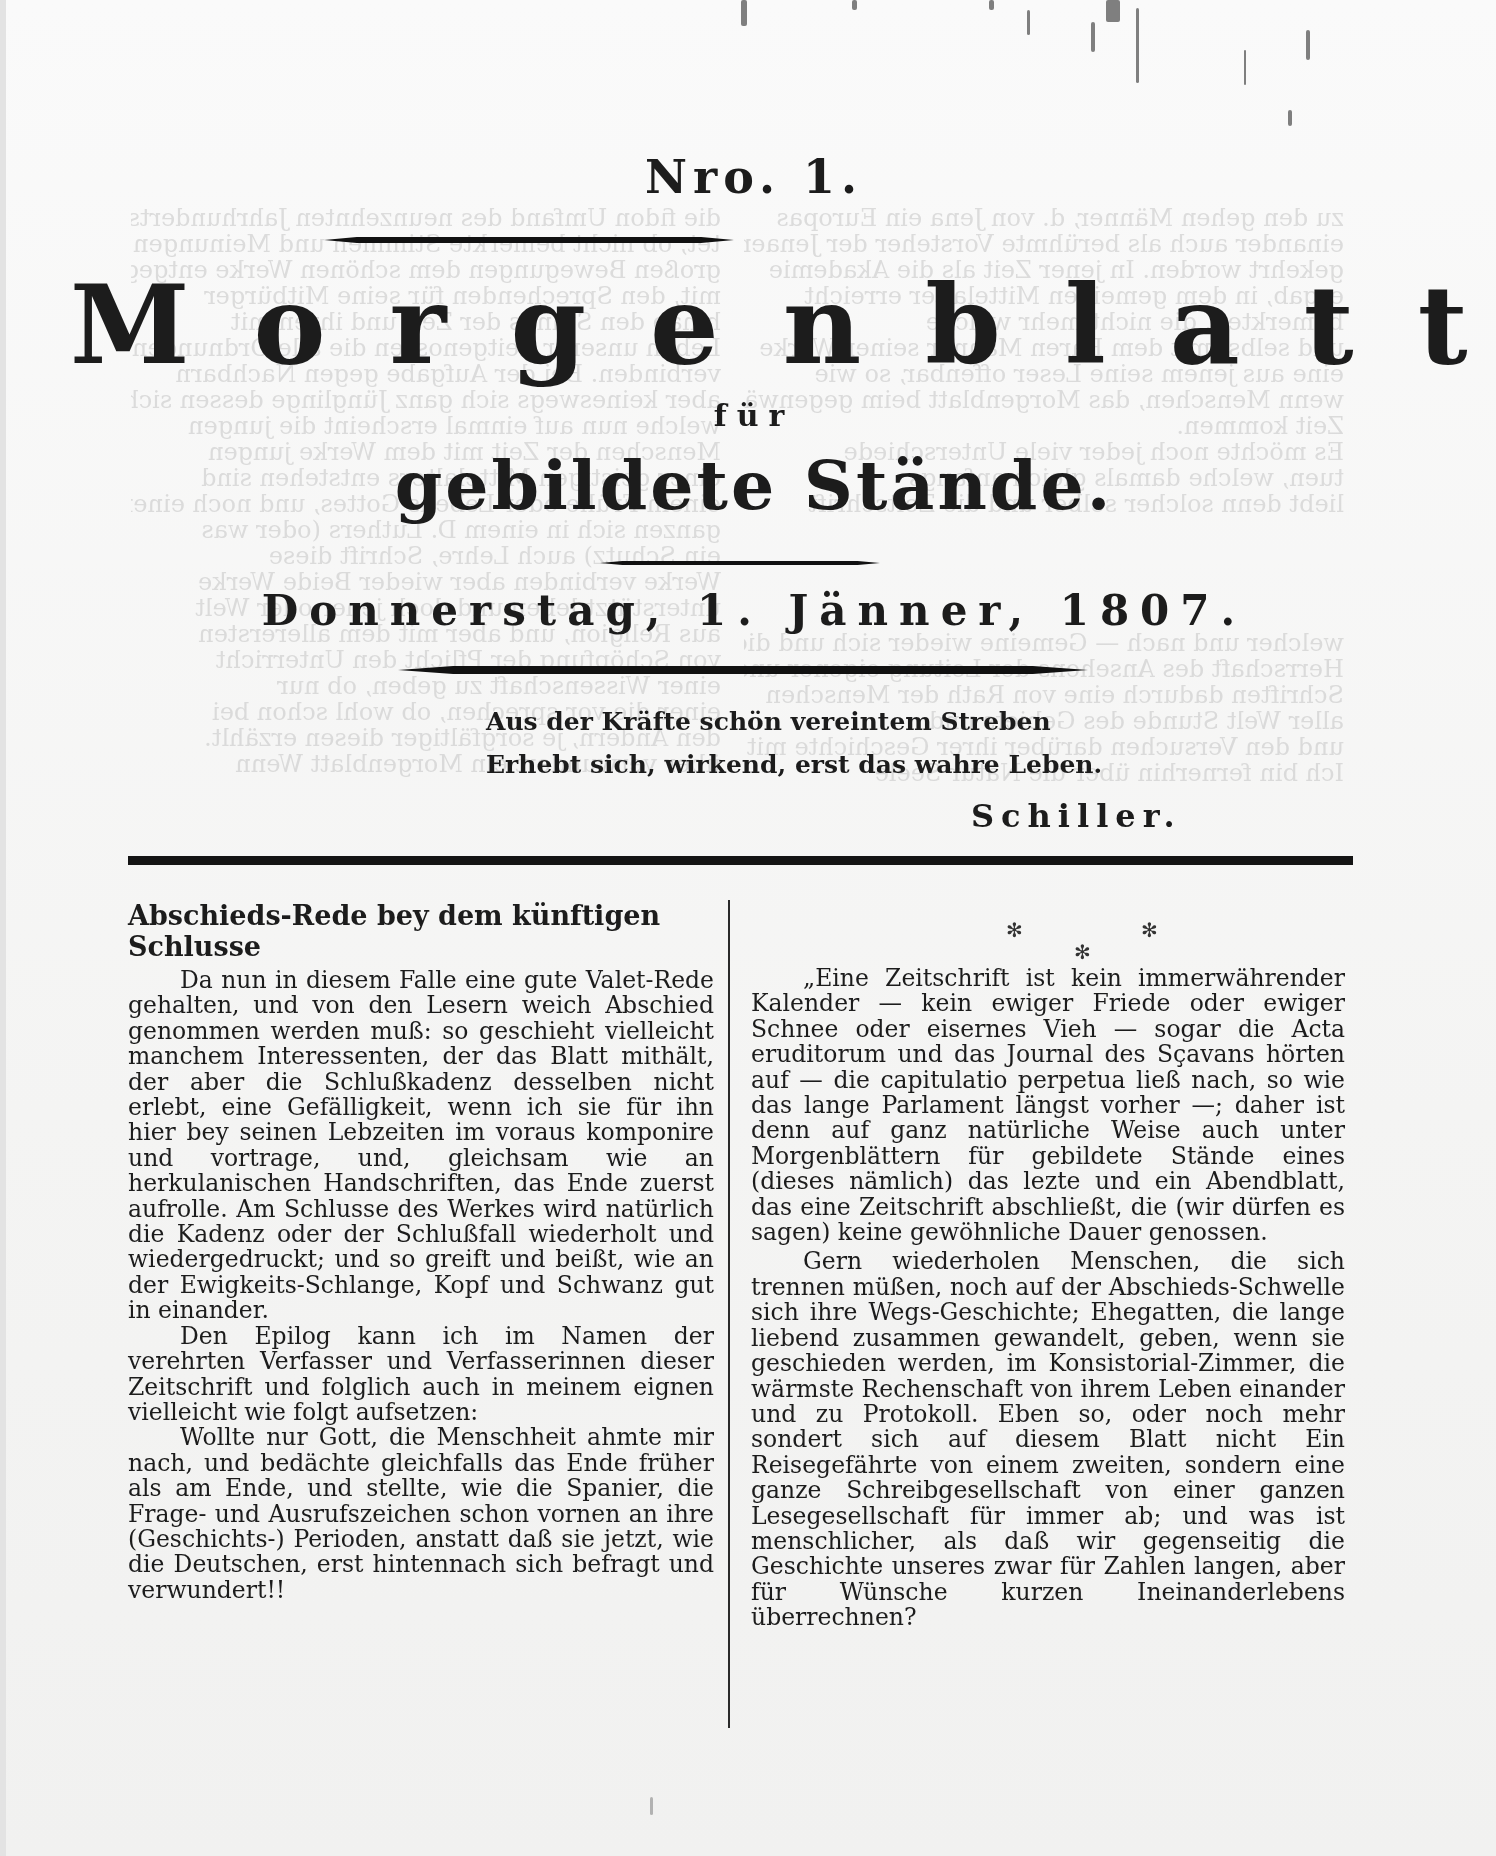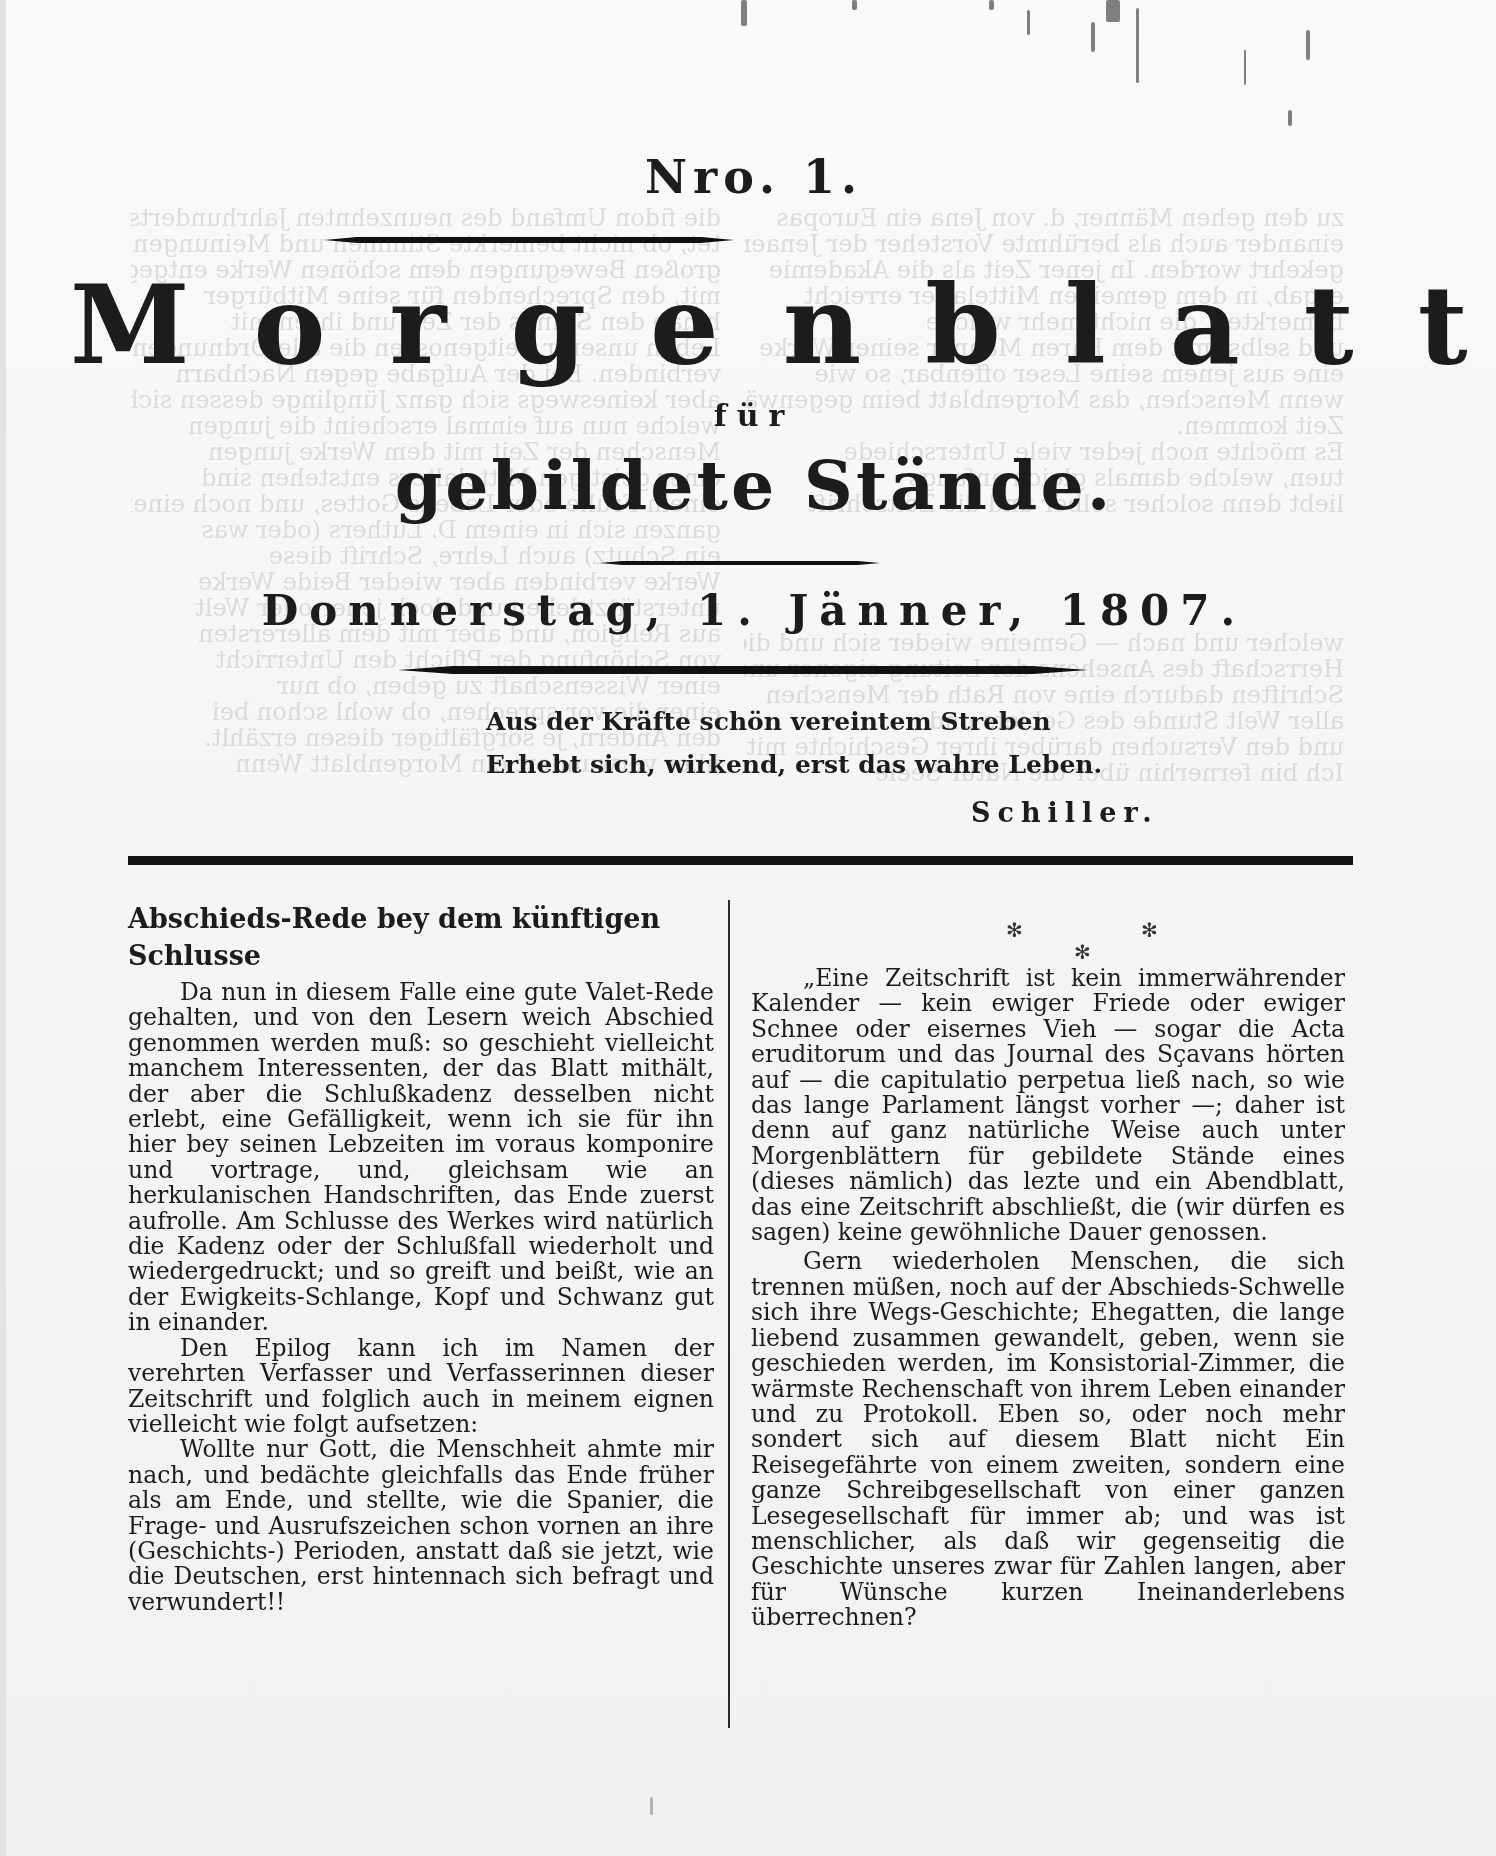"Schiller." div.motto { font-size: 27px -> 32px }
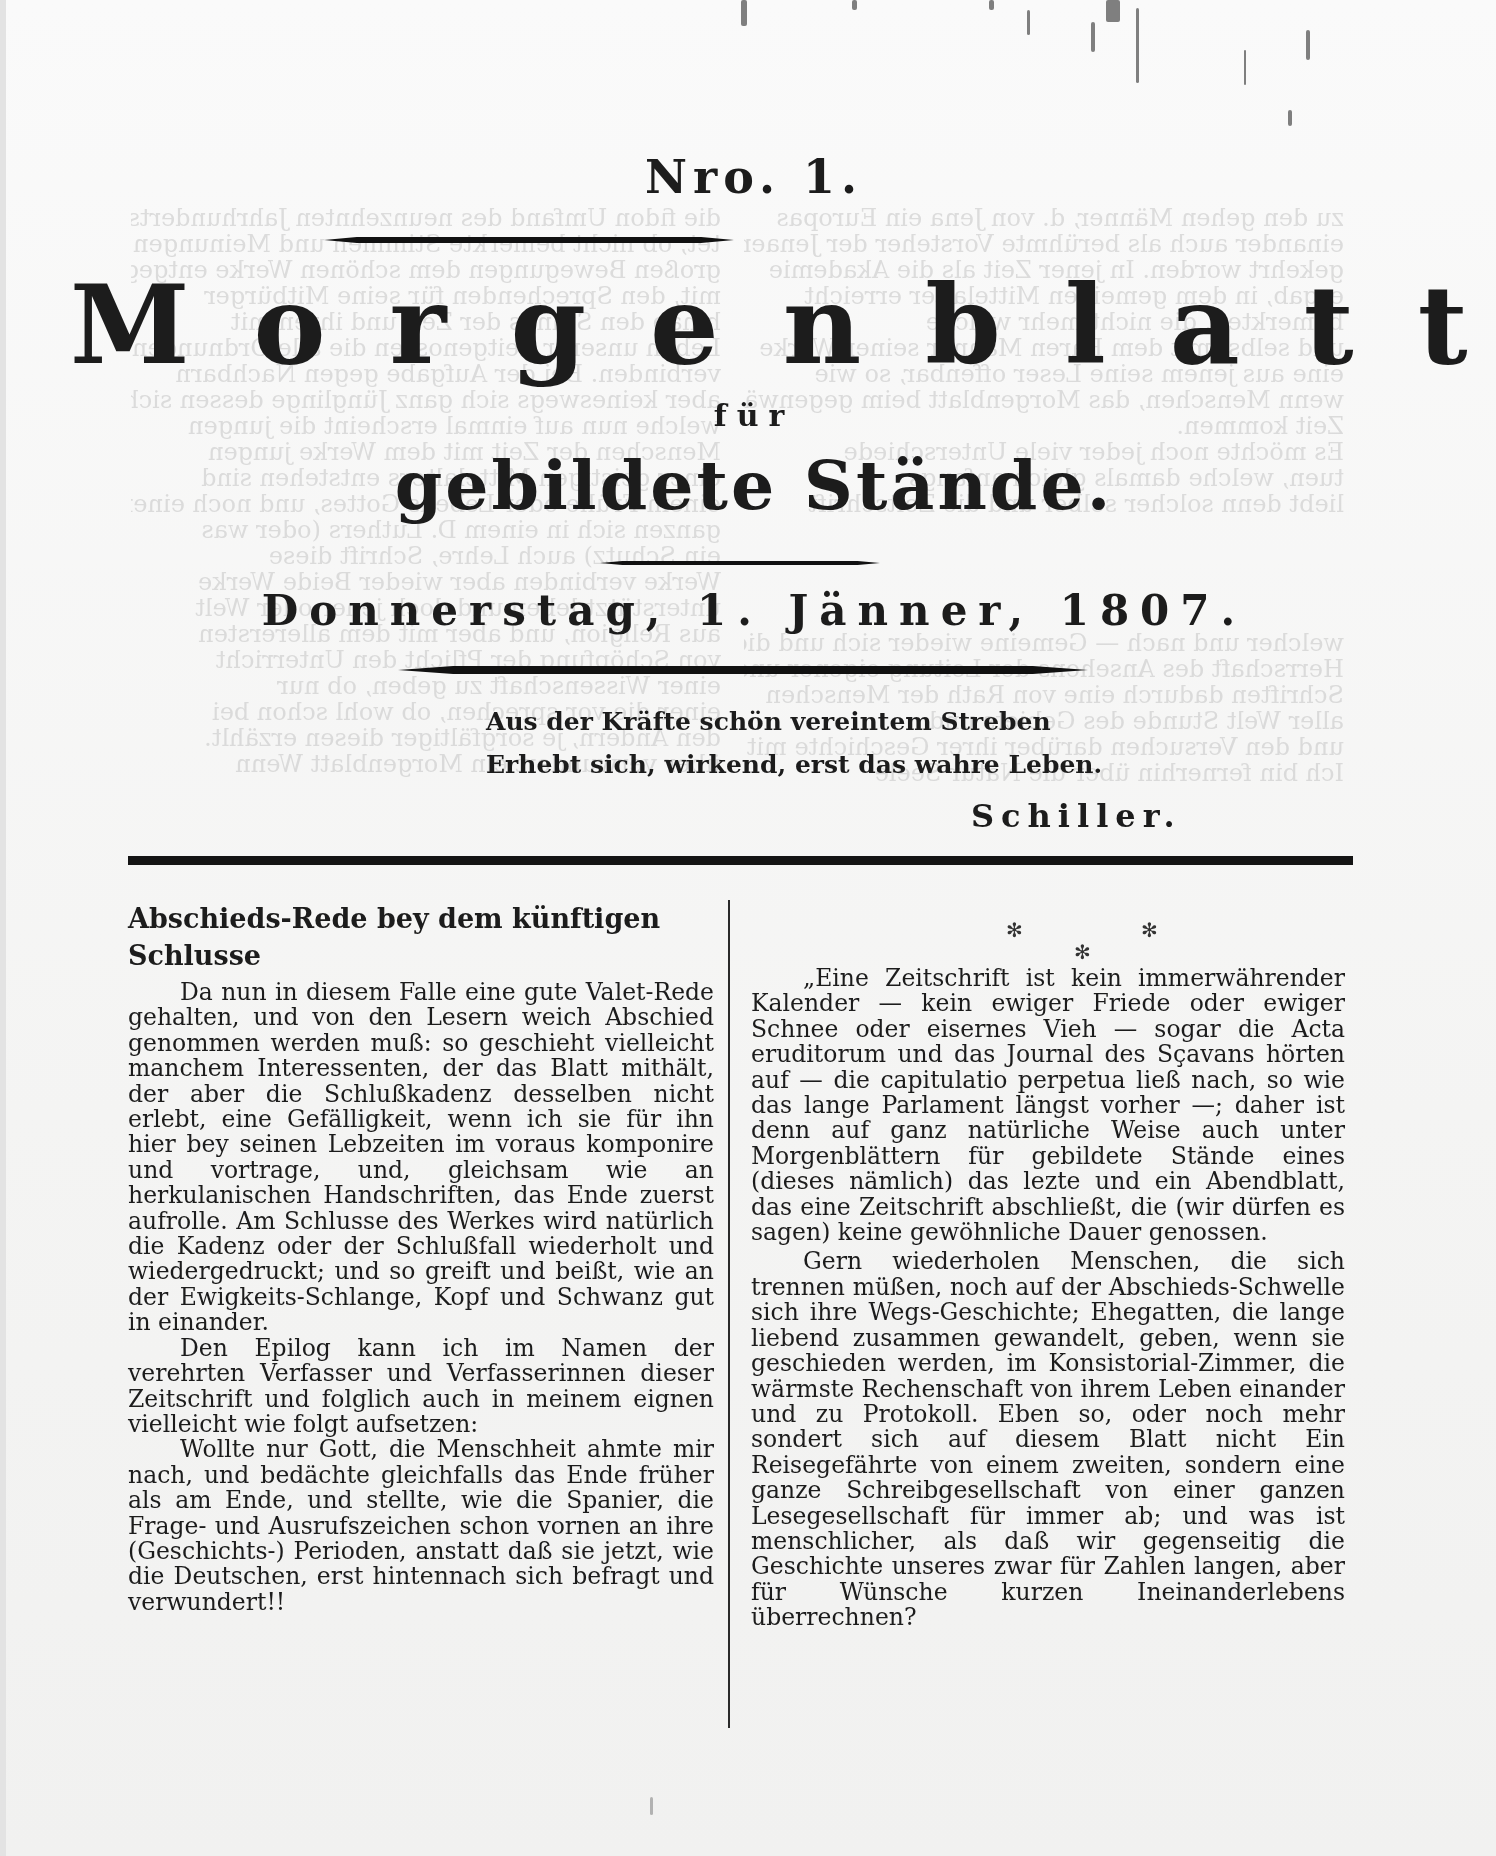"Abschieds-Rede bey dem künftigen" .col .hd { line-height: 37px -> 31px }
